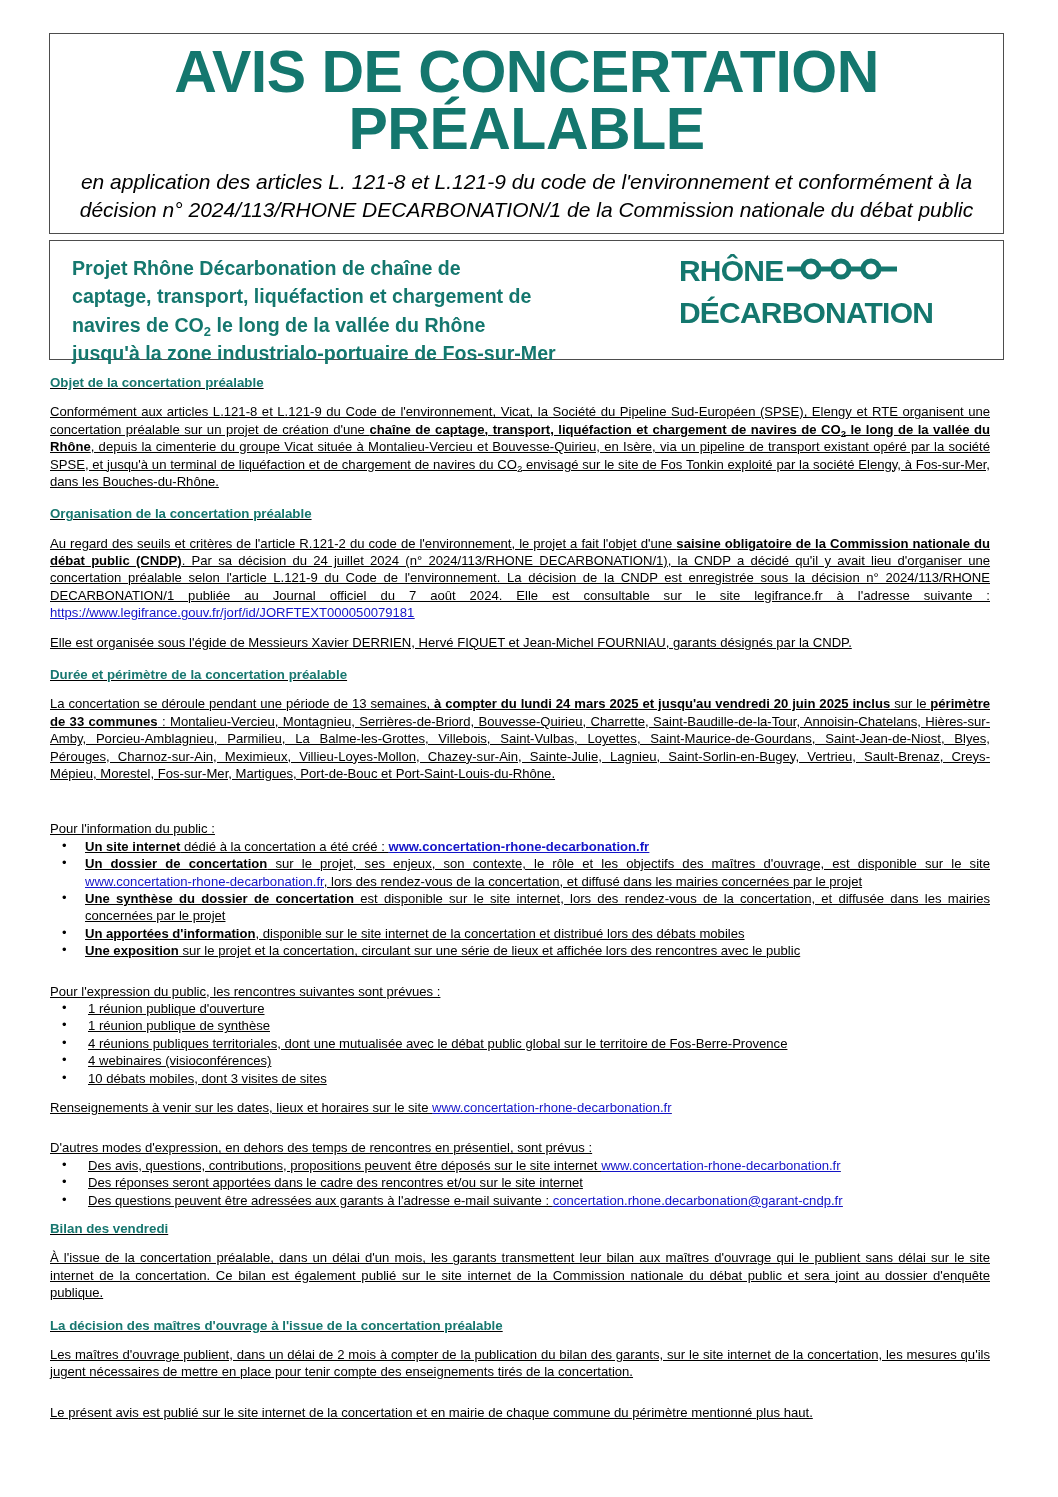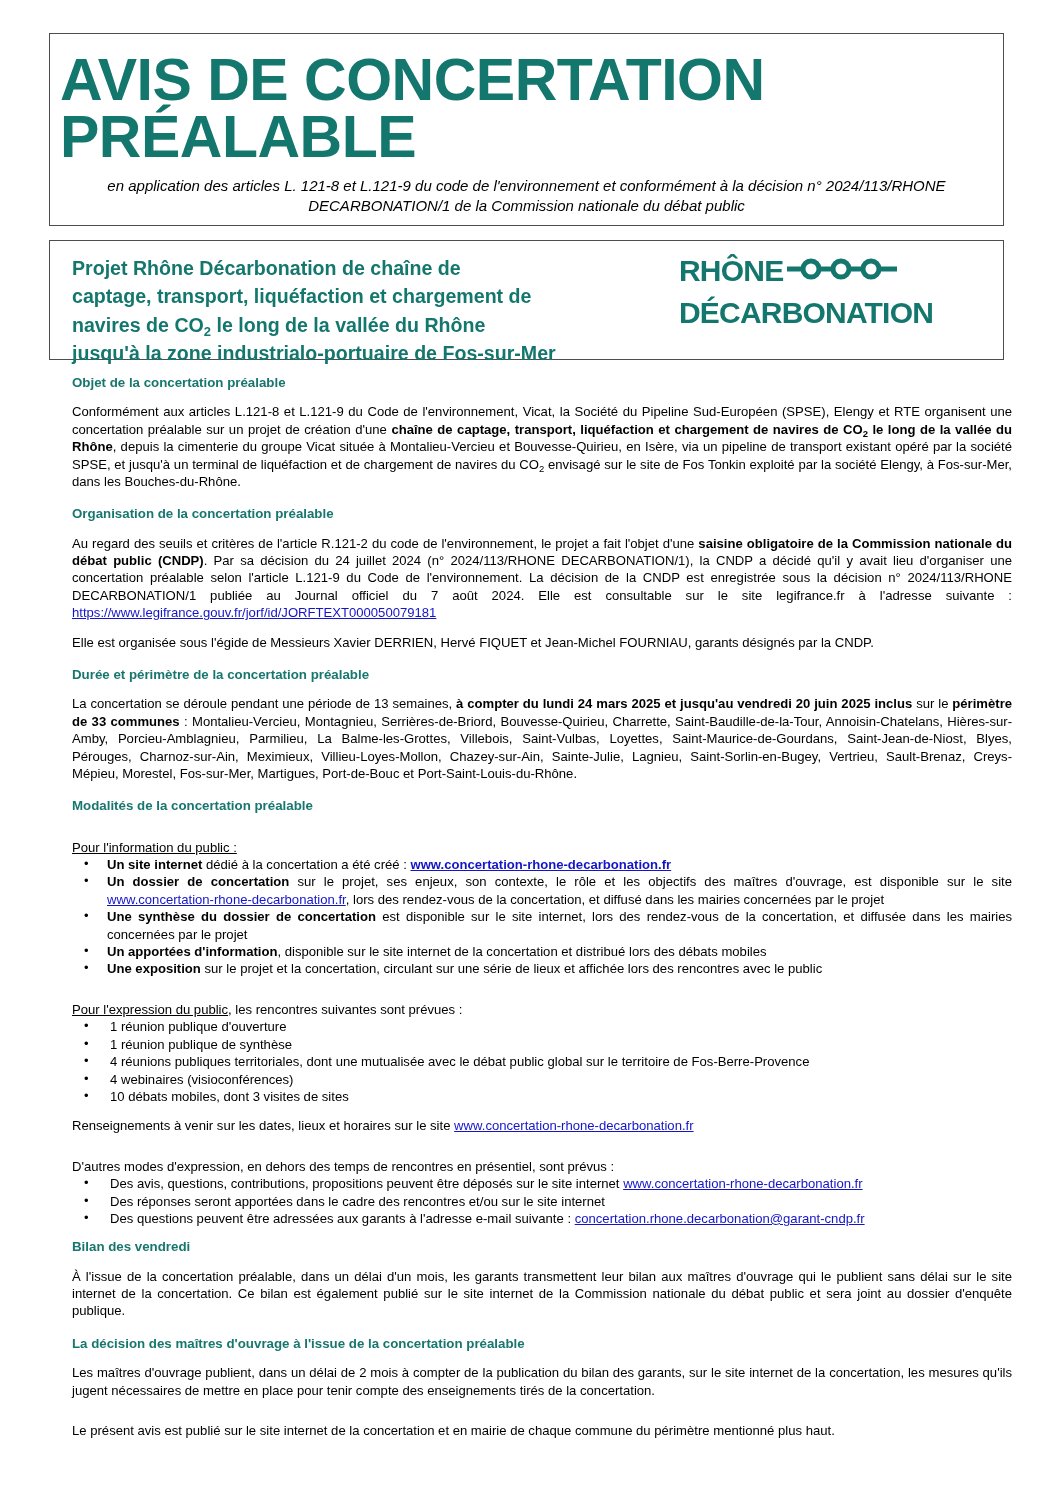"AVIS DE CONCERTATION PRÉALABLE" .main-title { margin: 12px 0 2px 0 -> 4px 0 2px 0; text-align: none -> center }
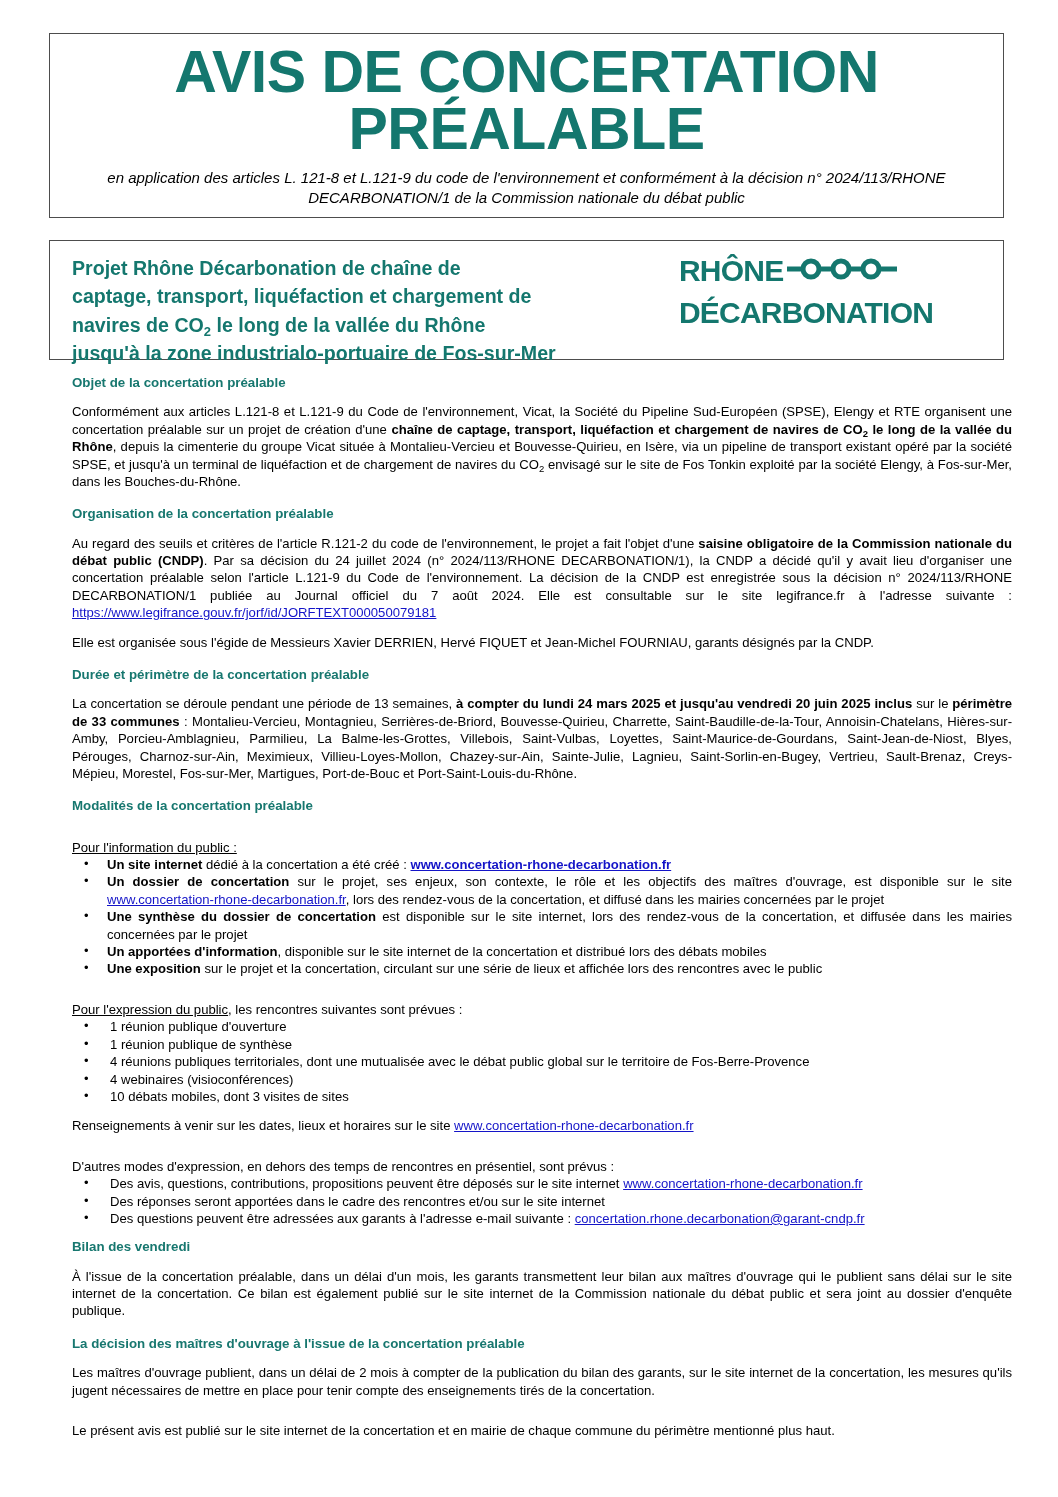"en application des articles L." .subtitle { font-size: 15px -> 21px }
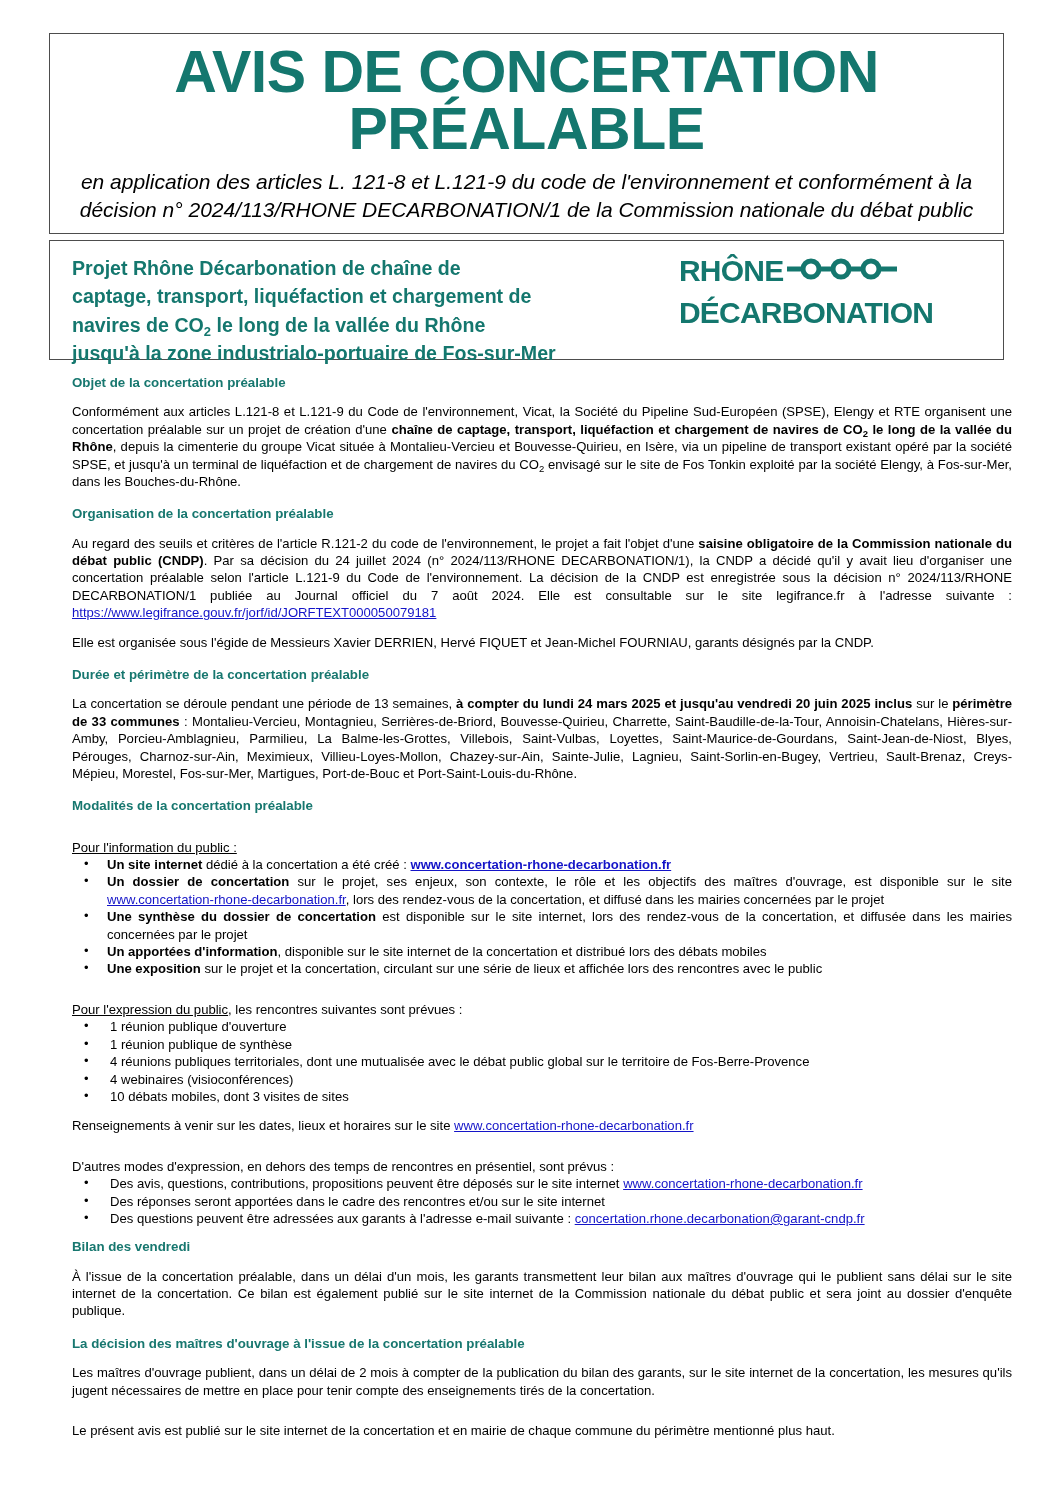"Objet de la concertation préalable" .body-content { left: 72px -> 50px; text-decoration: none -> underline }
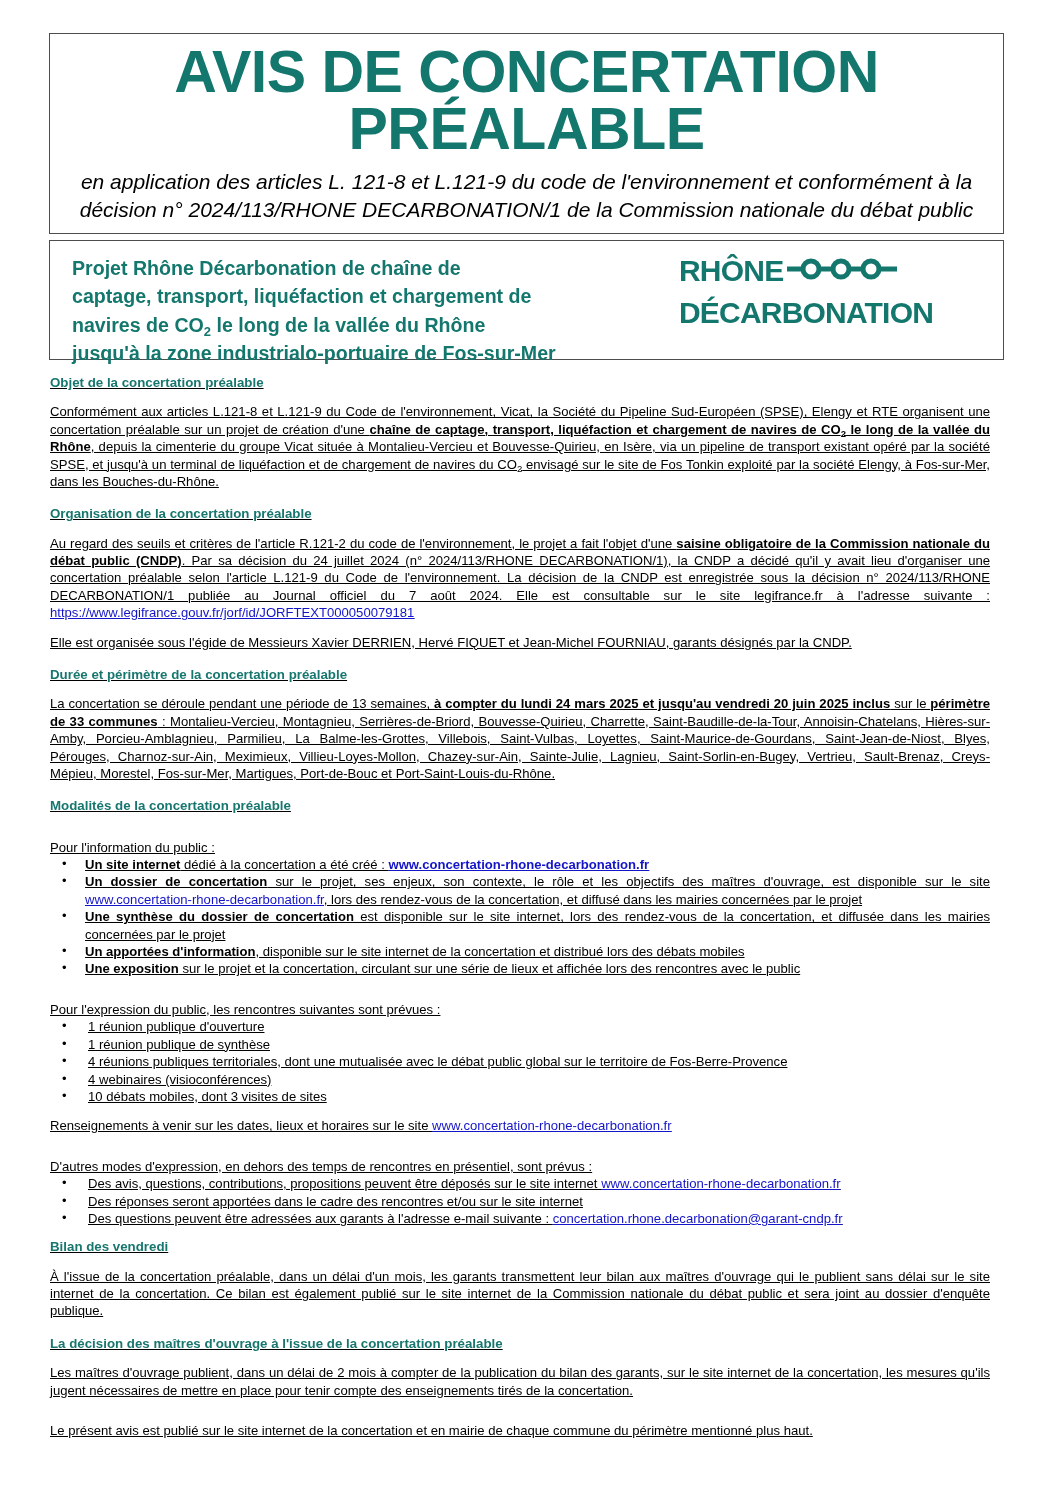"Modalités de la concertation préalable" h2.sec { html: <h2>Modalités de la concertation préalable</h2> -> none }
